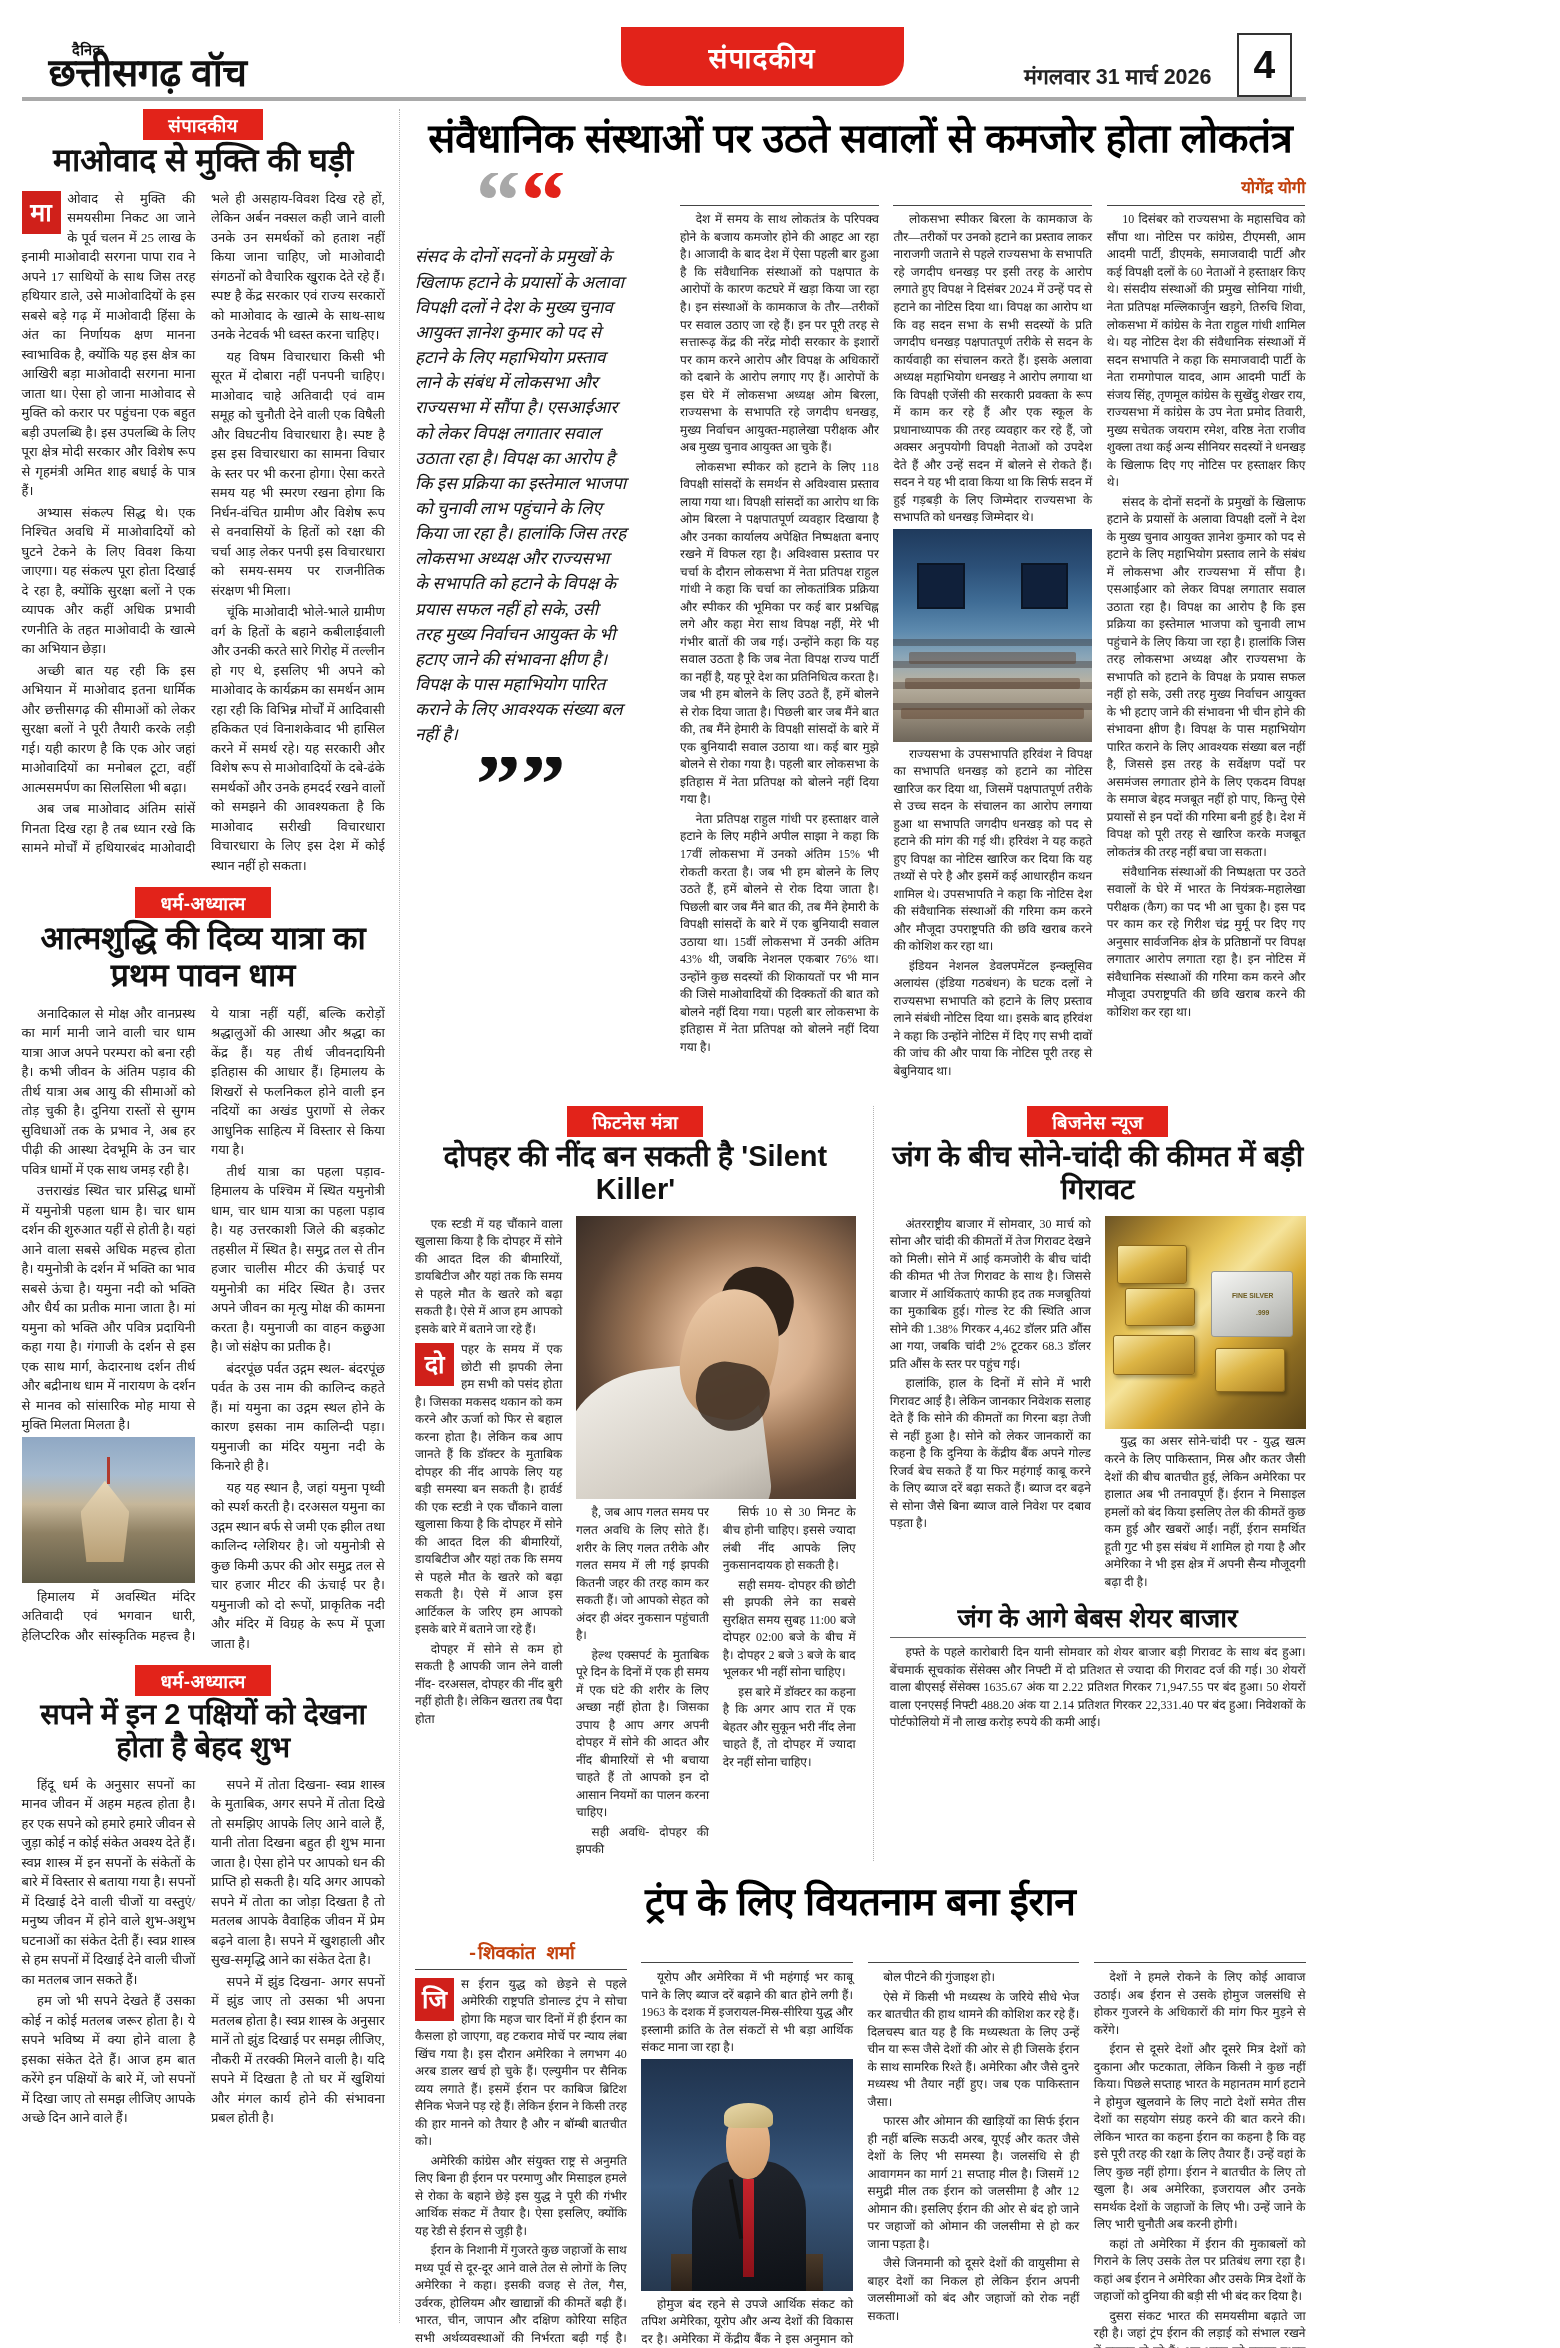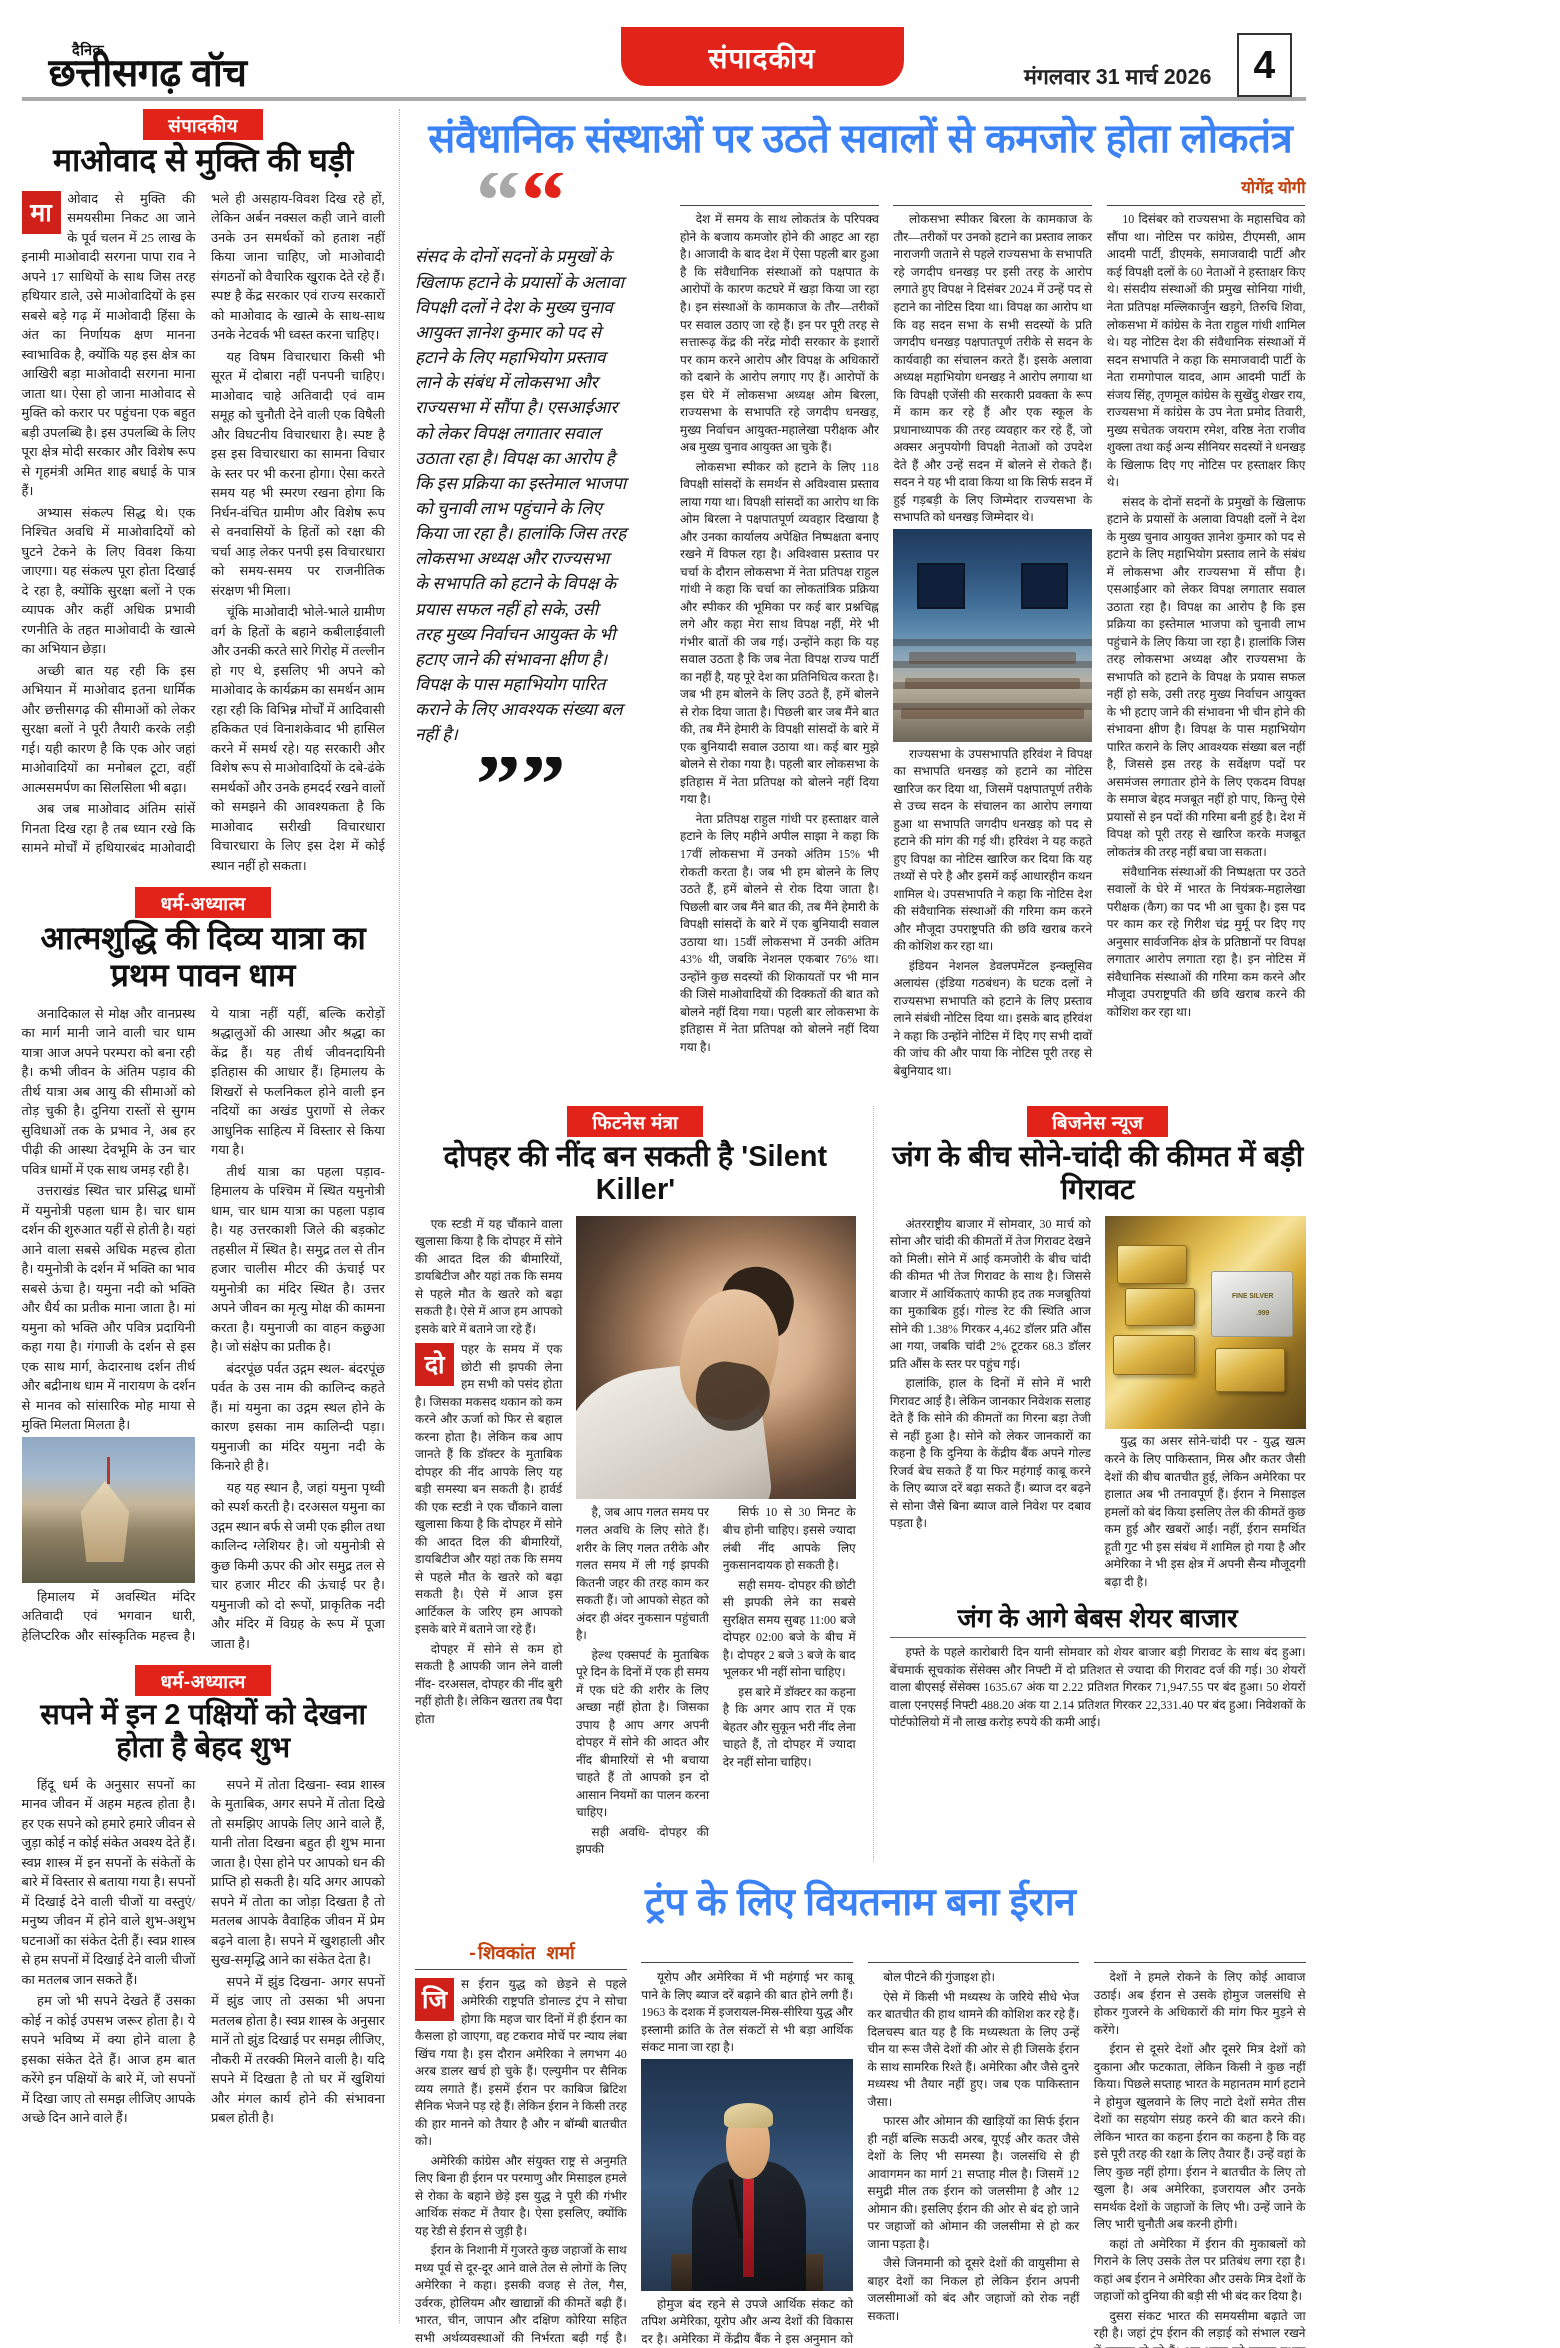"संवैधानिक संस्थाओं पर उठते सवालों" .hl-main { color: #3b82f6 -> #000000 }
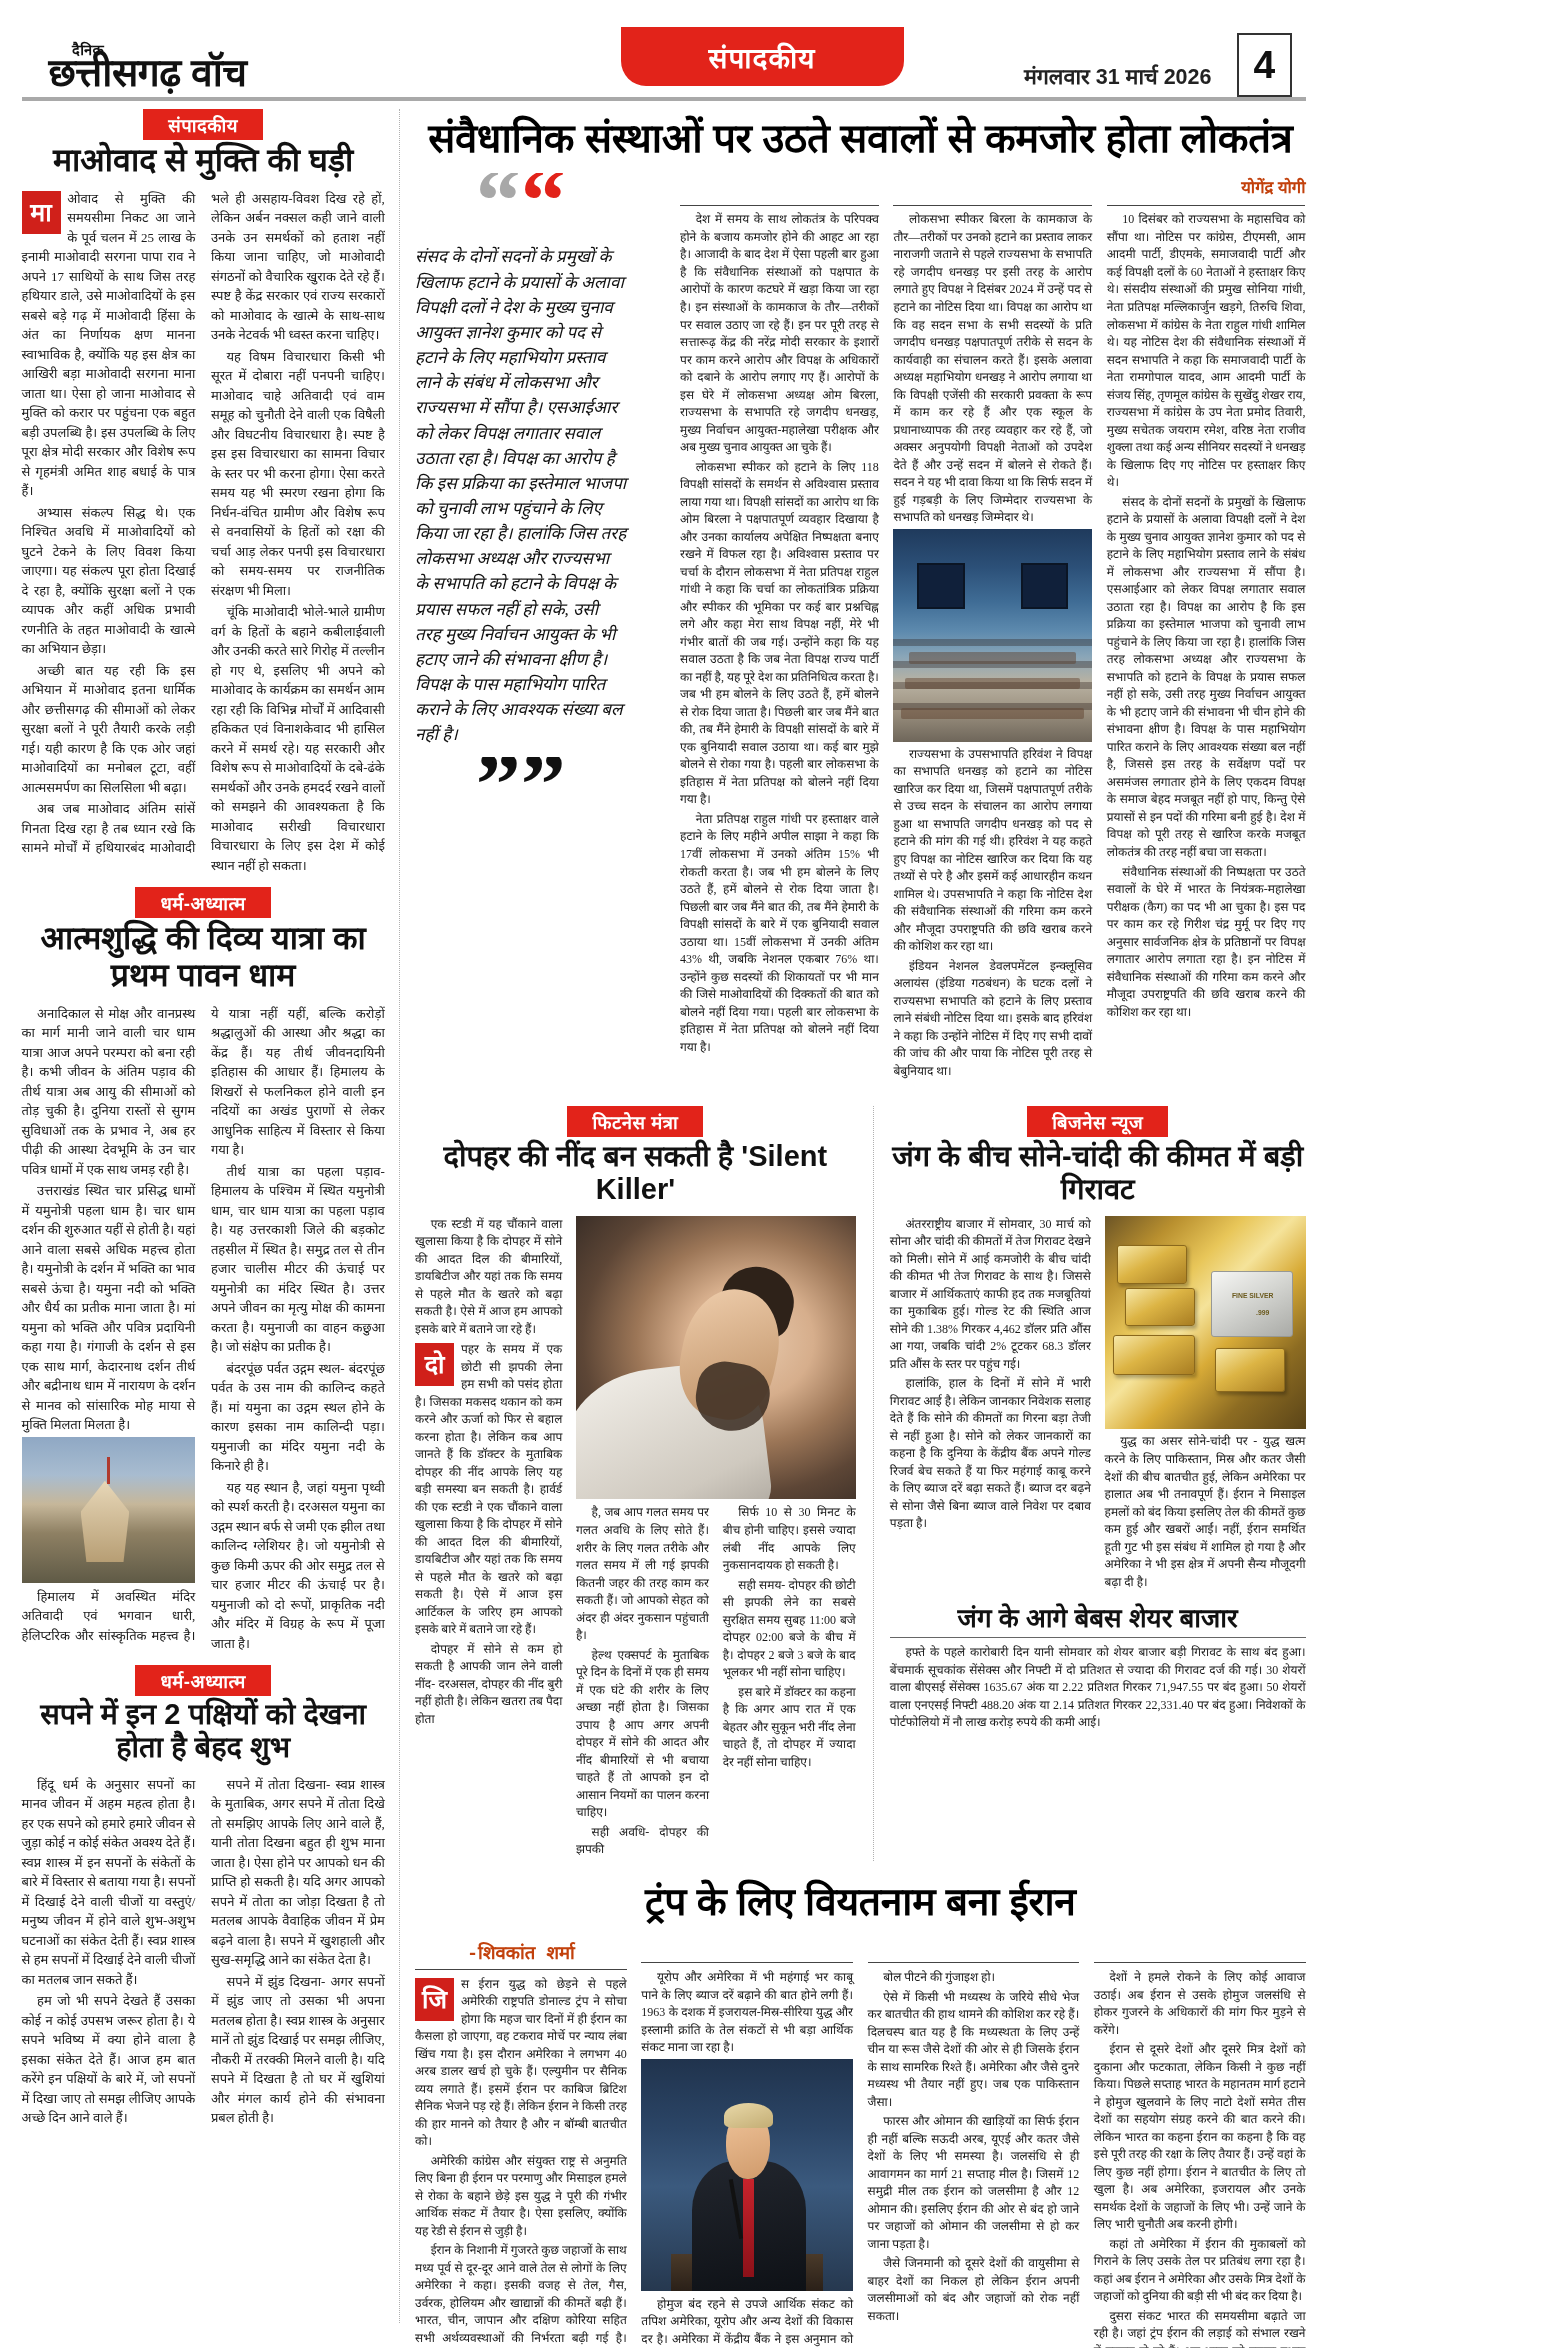"हम जो भी सपने देखते" p.t { text: उपसभ -> मतलब }
